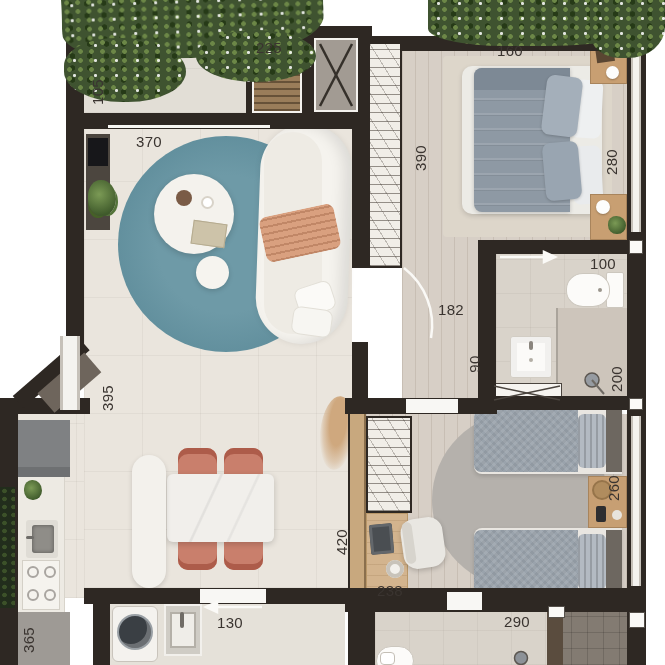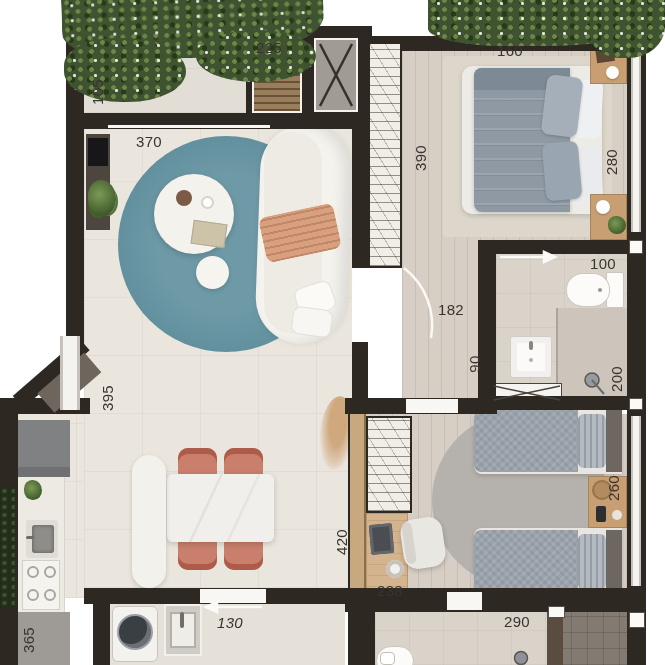"130" div.dim { font-style: italic -> none }
